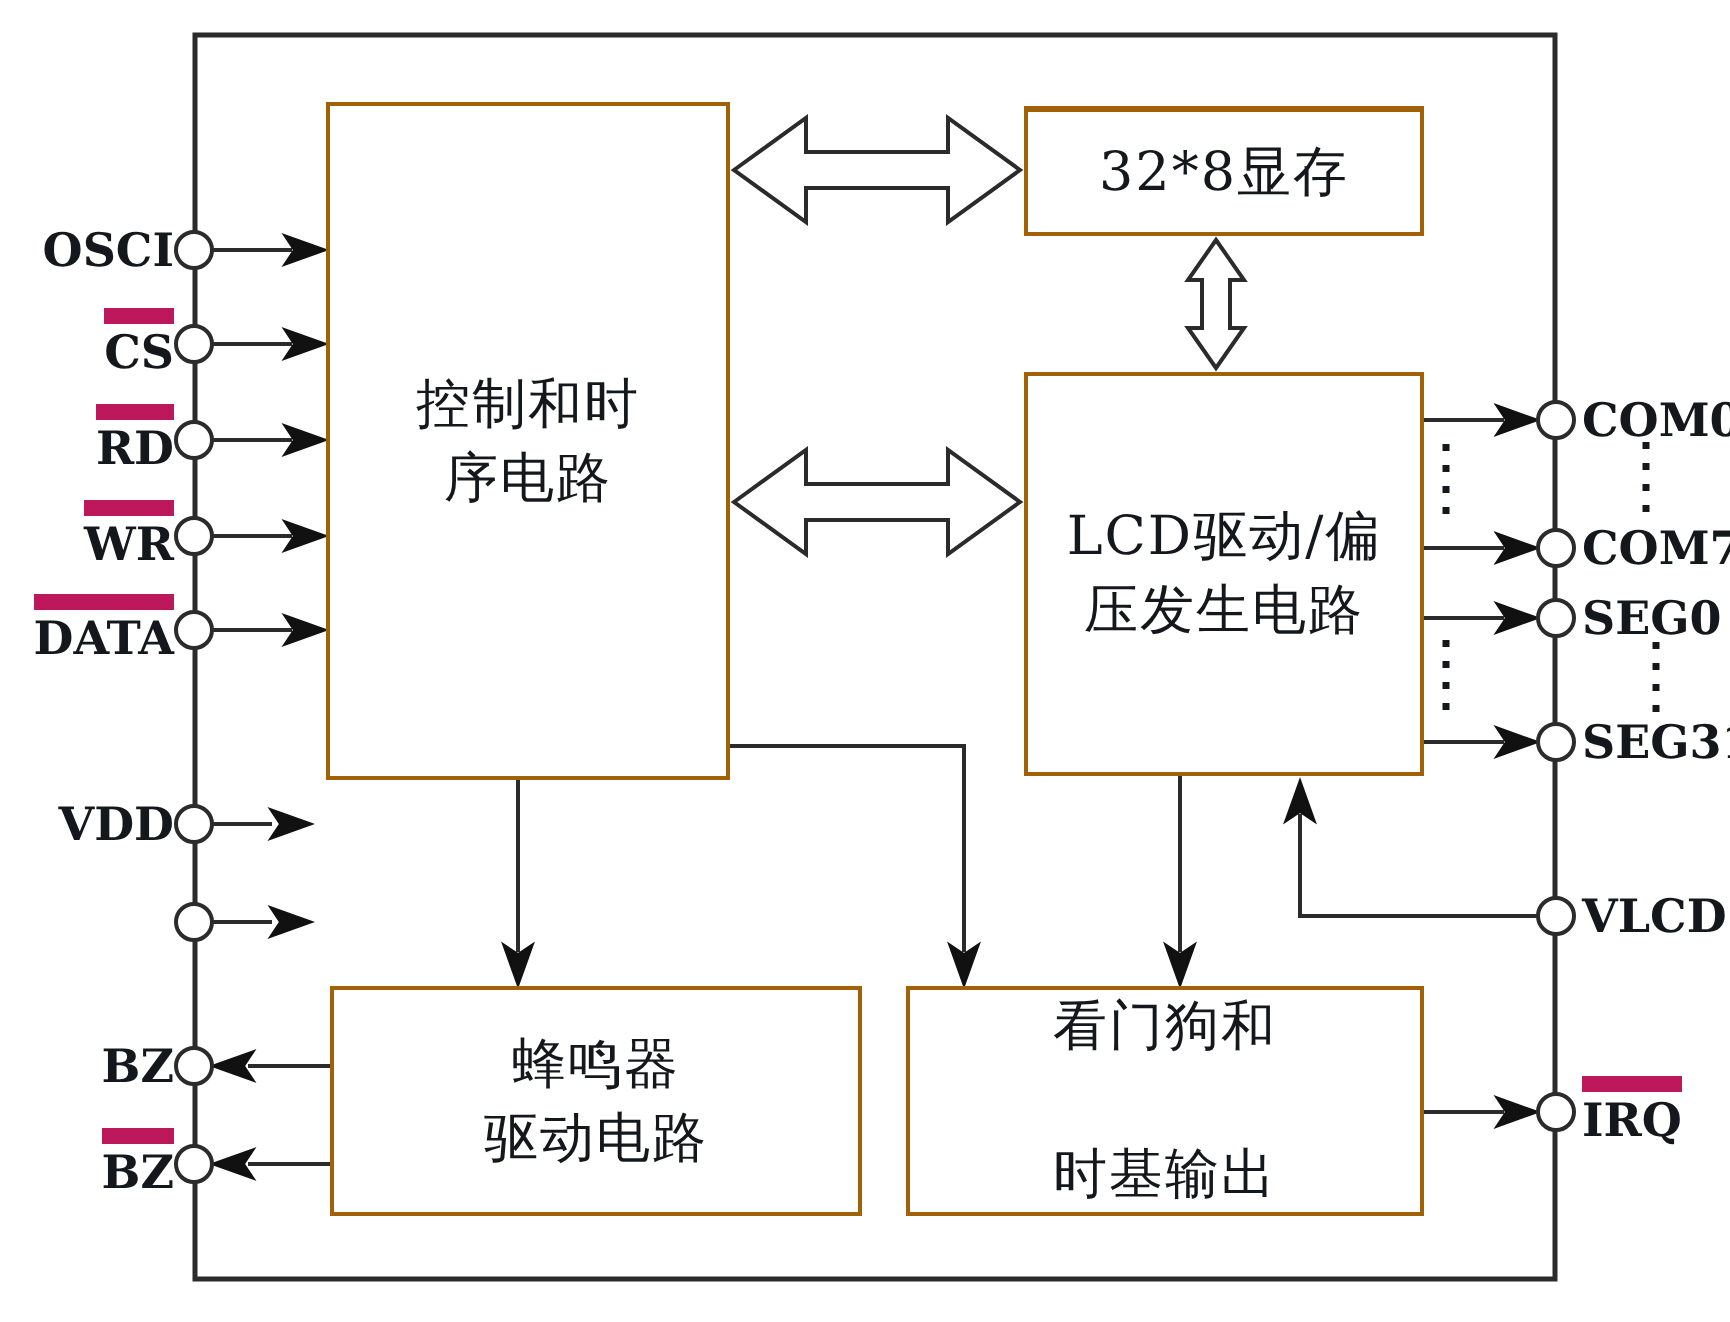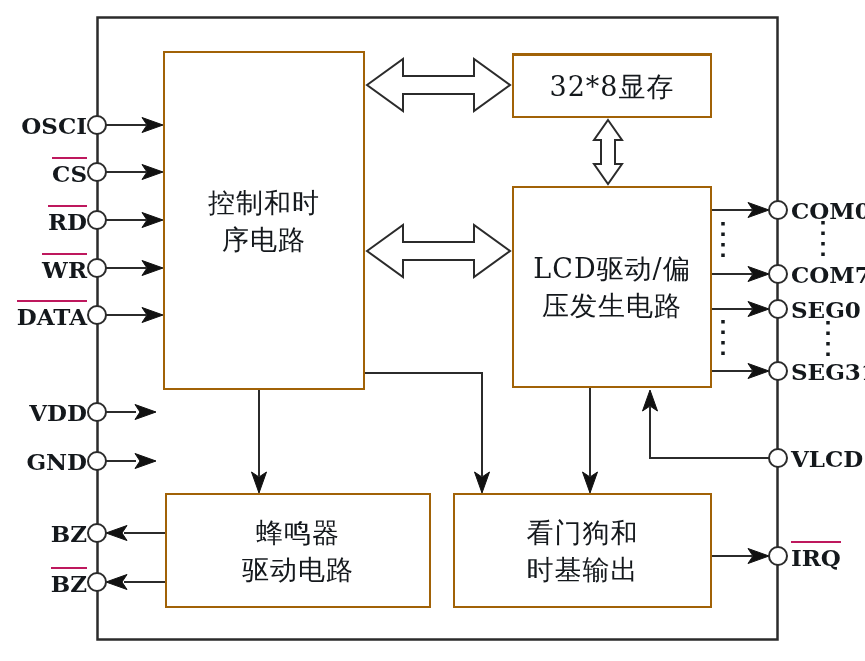"CS" .pin-label .ovl { border-top: 2px solid #be185d -> 8px solid #be185d }
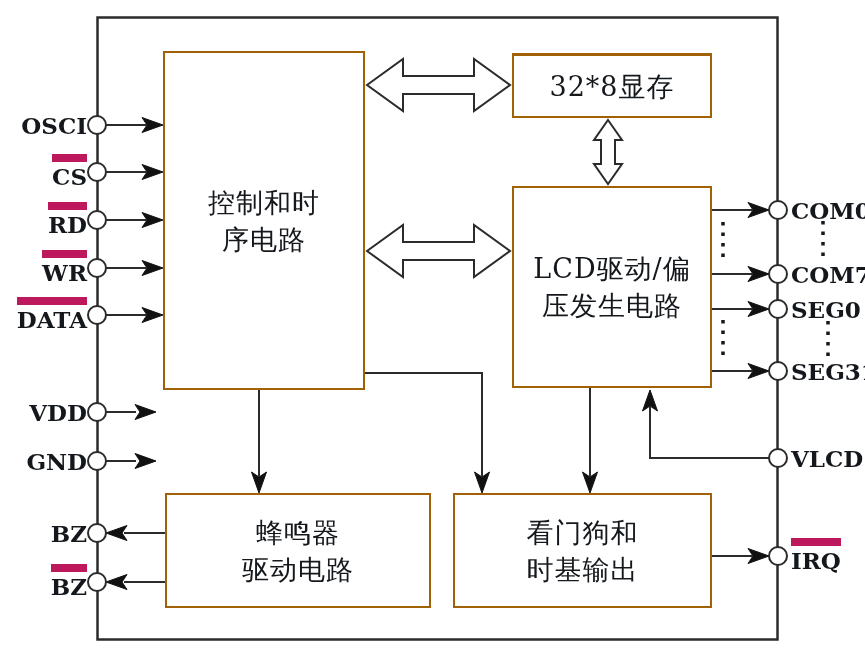"GND" div.pin-label { html: <div> <span>GND</span> </div> -> none }
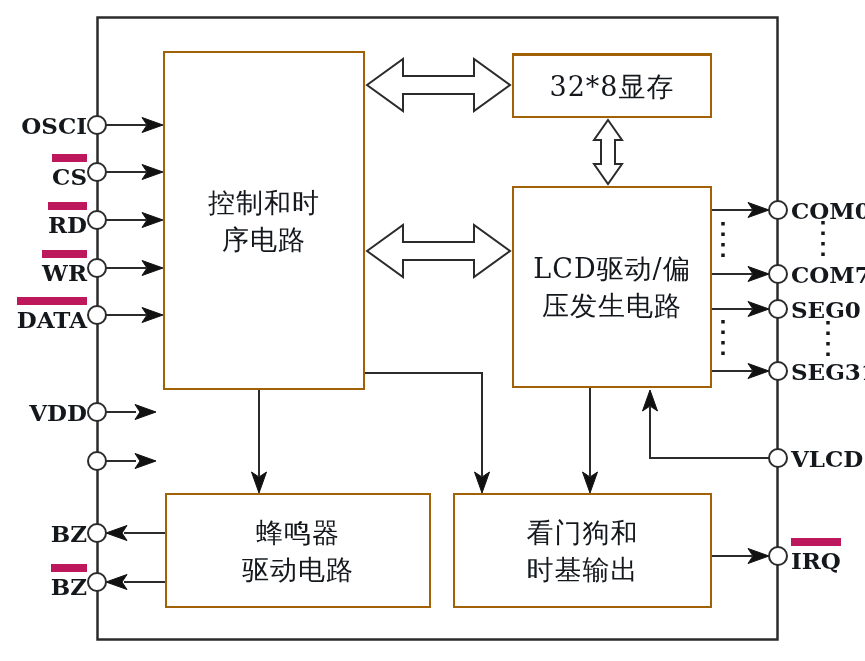"看门狗和" div.block { justify-content: none -> space-between }
